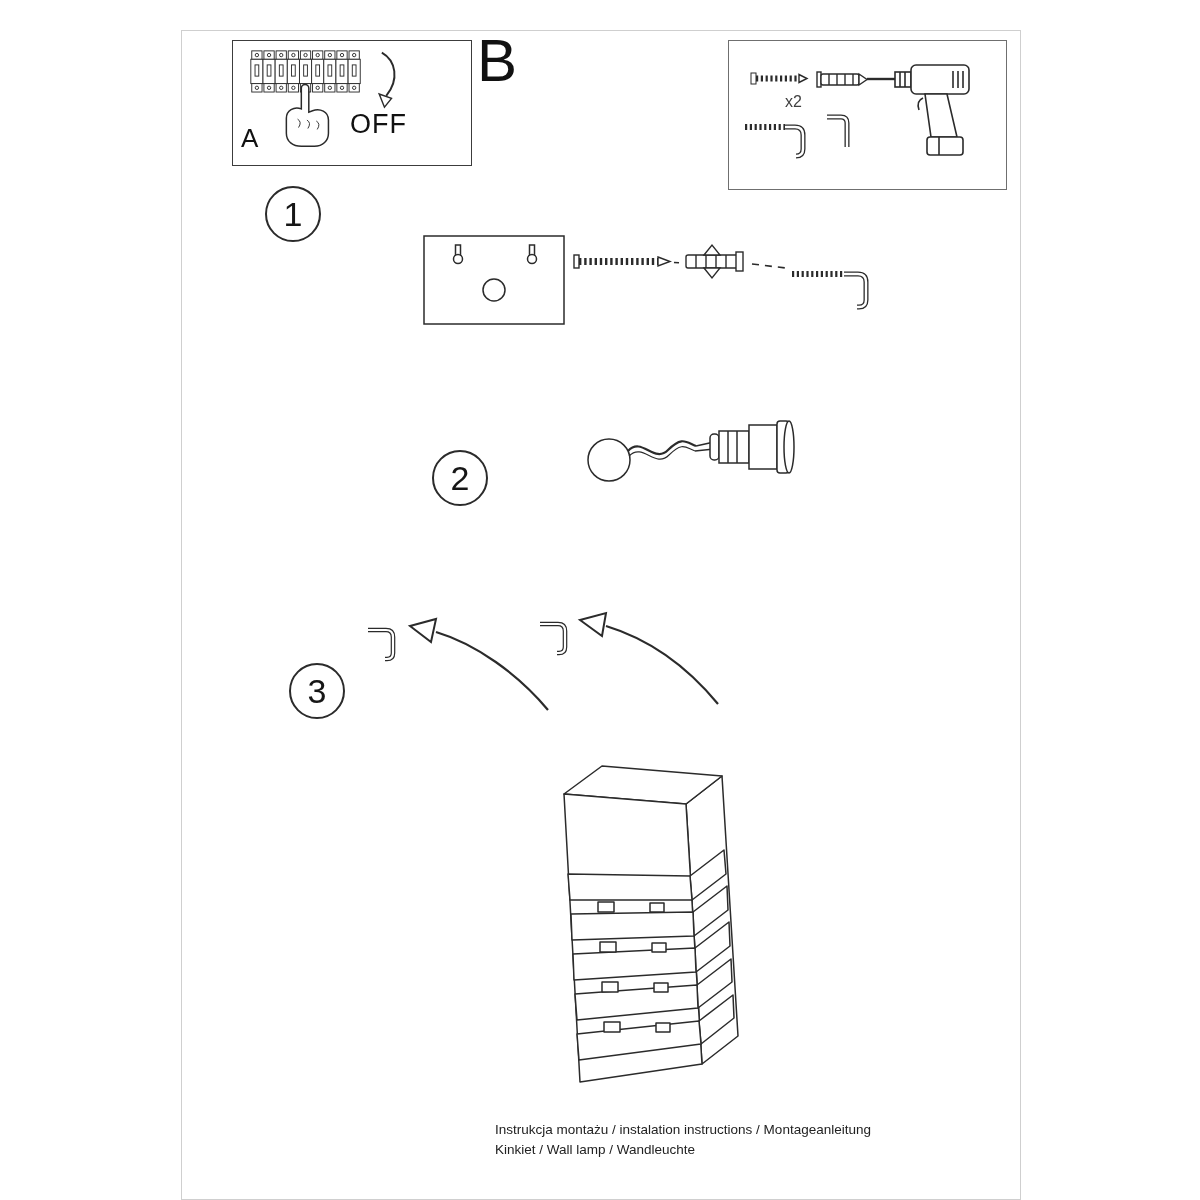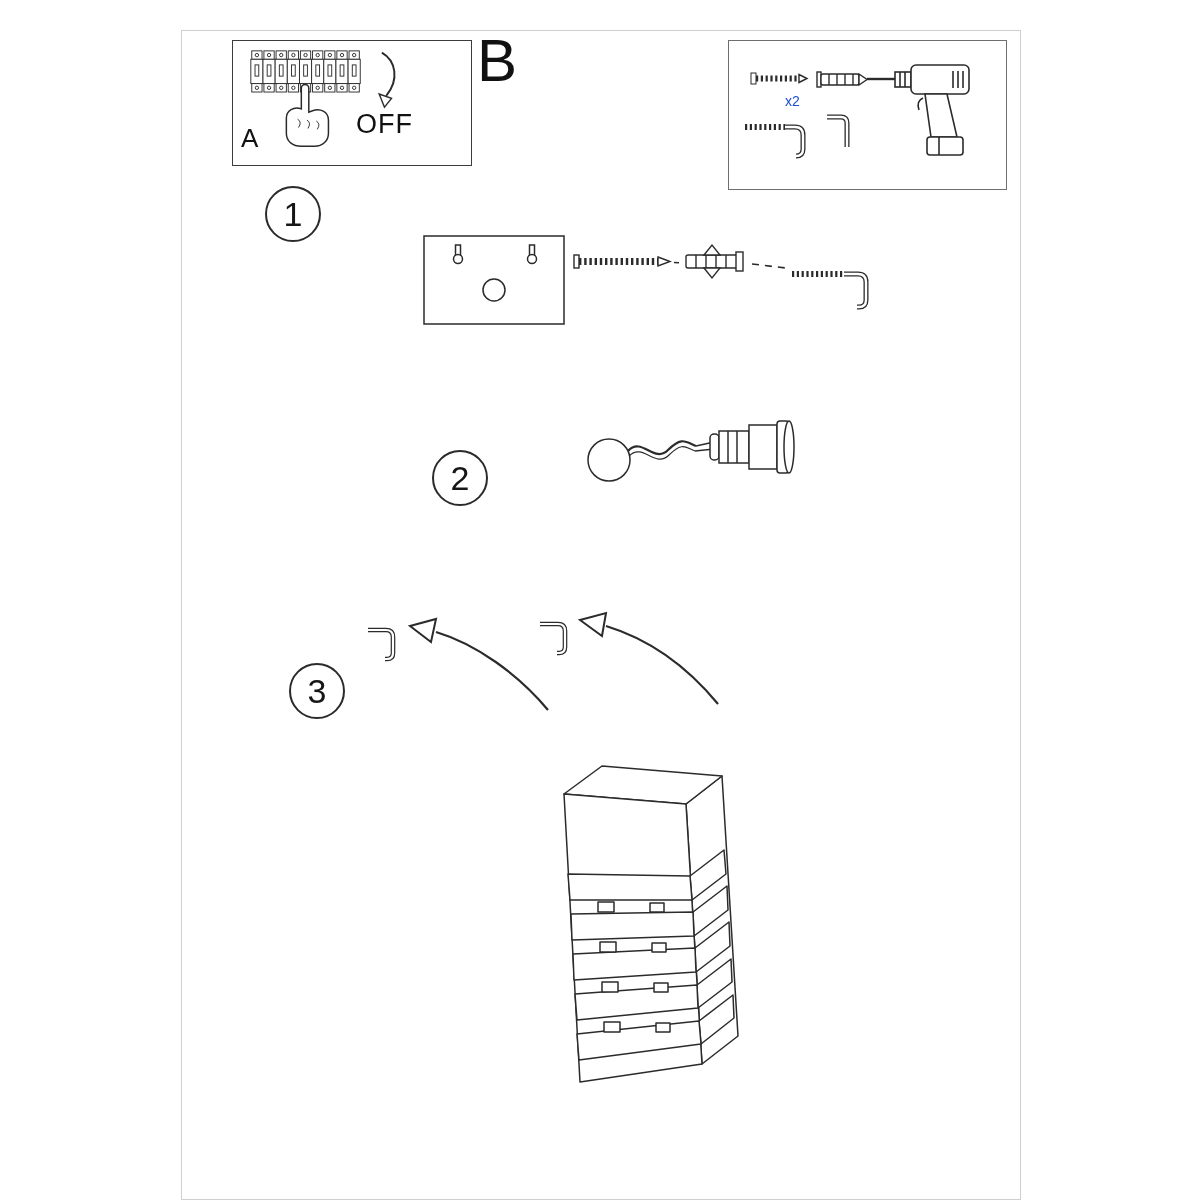"x2" .qty-label { color: #1d4ed8 -> #404040; font-size: 14px -> 16px }
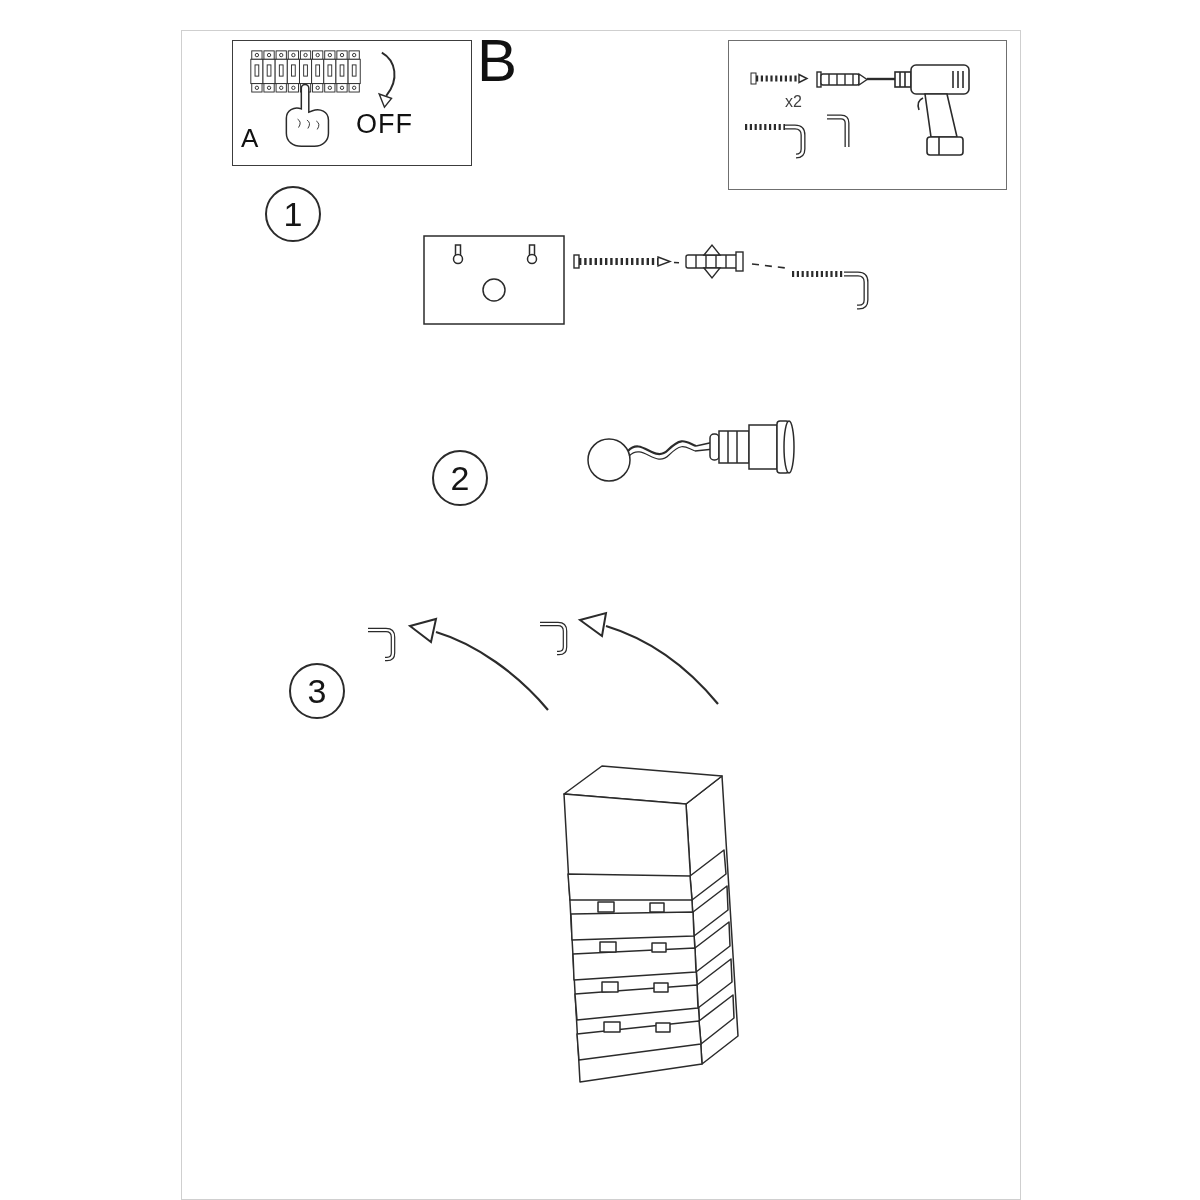"OFF" span.state-label { left: 123px -> 117px }
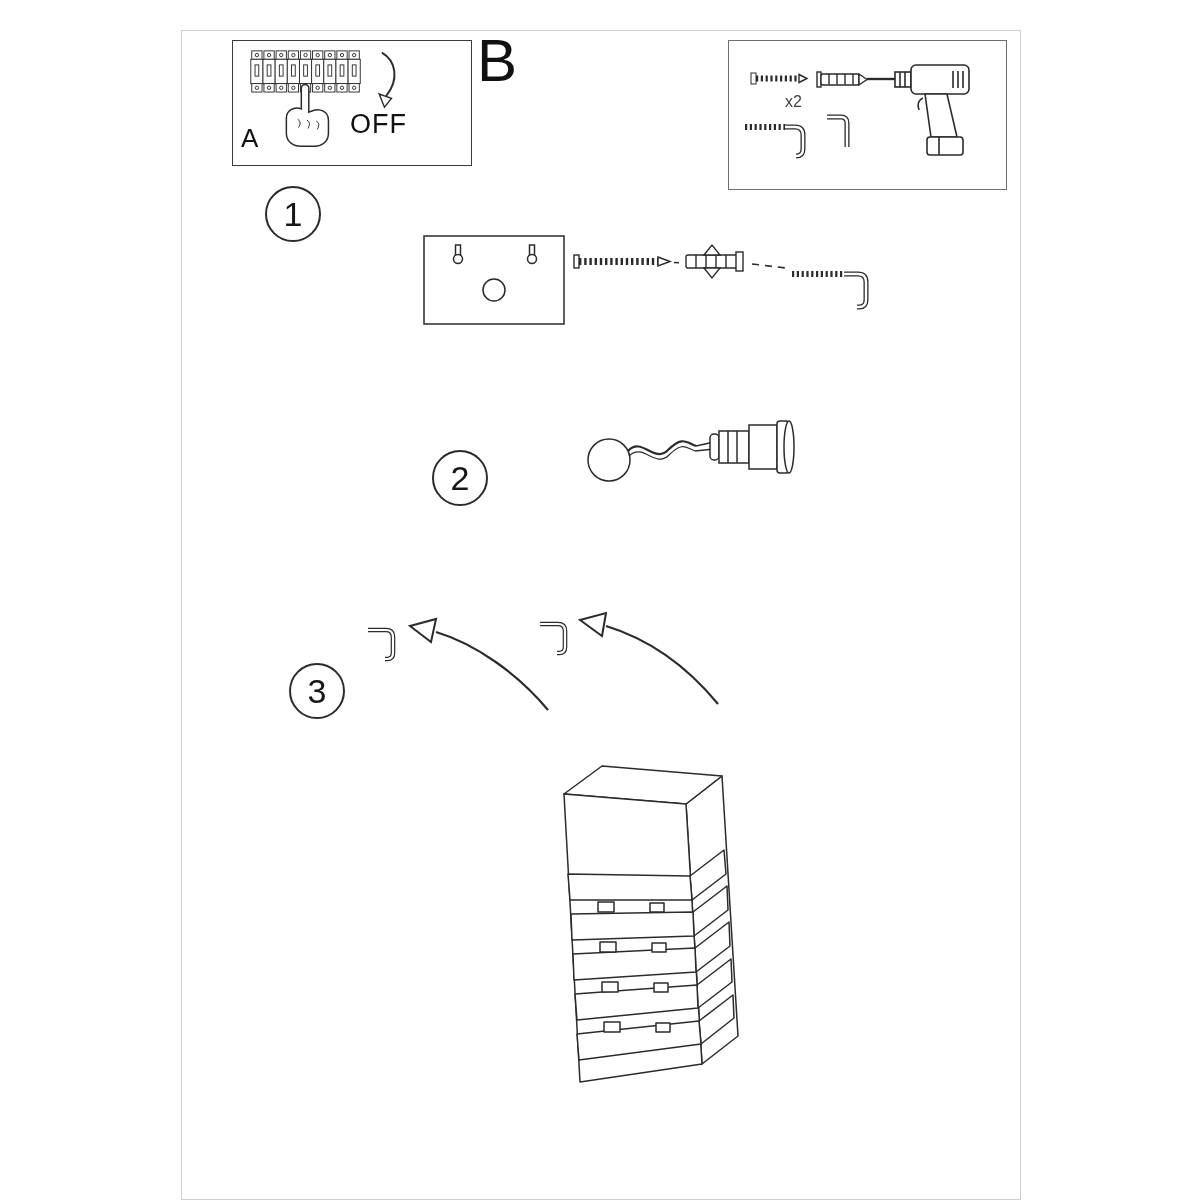"Instrukcja montażu / instalation" div { html: none -> <div>Instrukcja montażu / instalation instructions / Montageanleitung</div> }
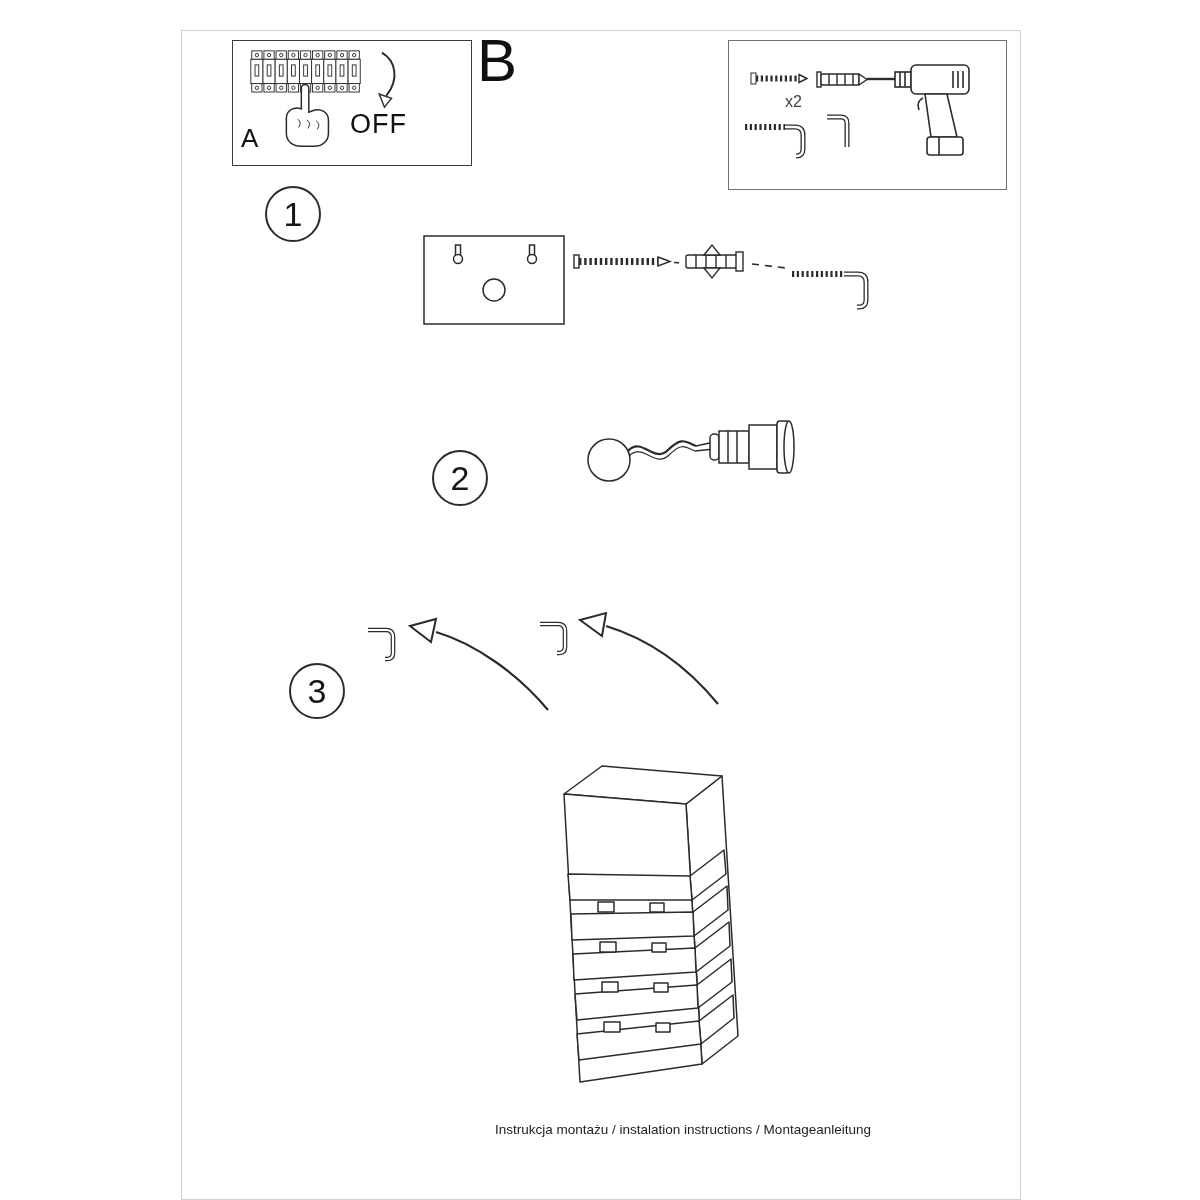"Kinkiet / Wall lamp /" div { html: none -> <div>Kinkiet / Wall lamp / Wandleuchte</div> }
